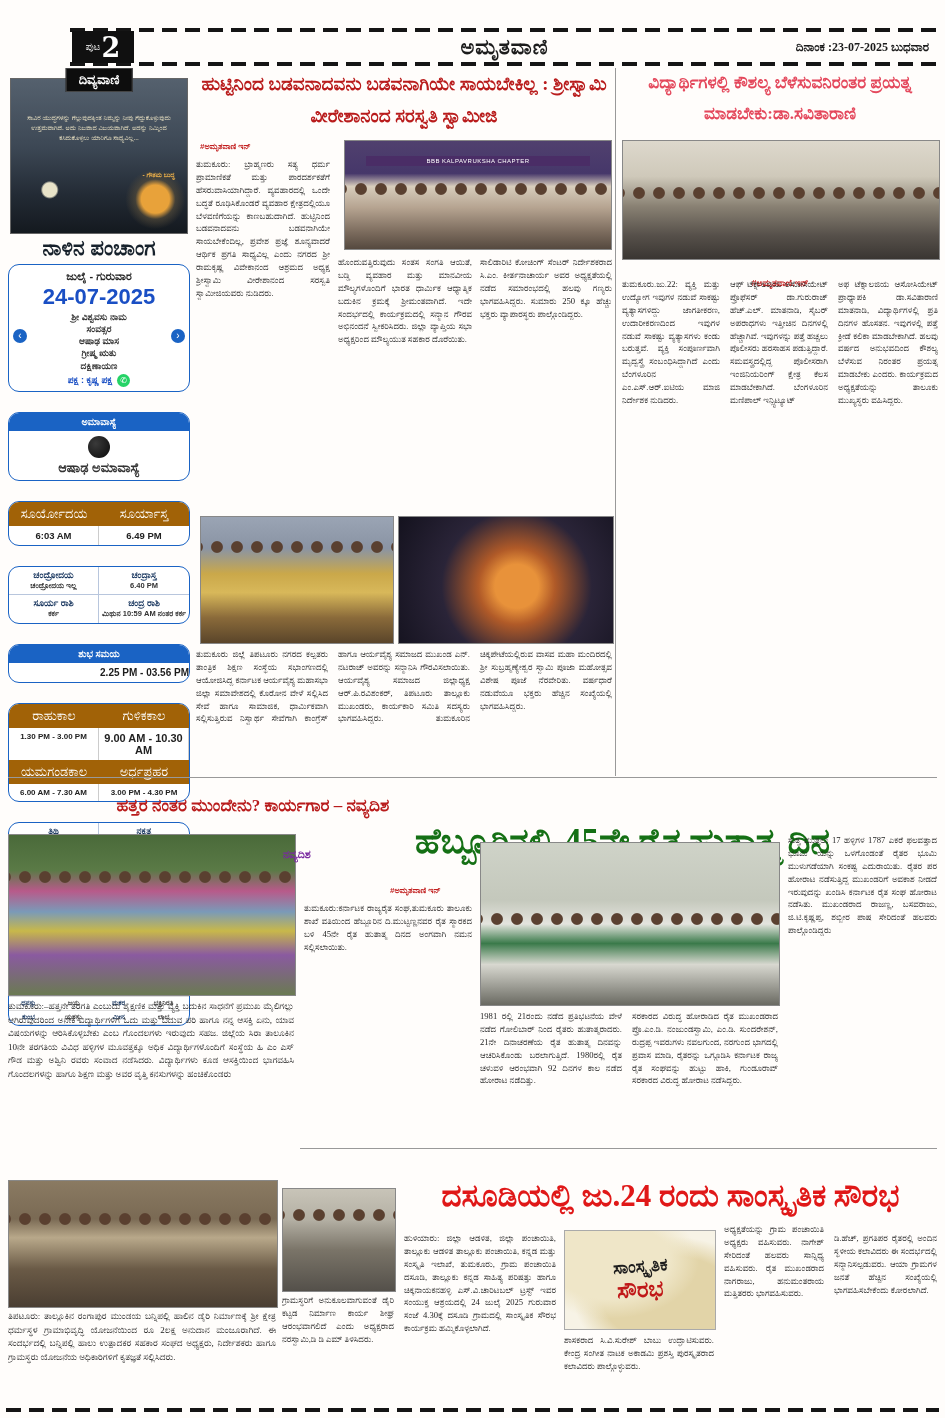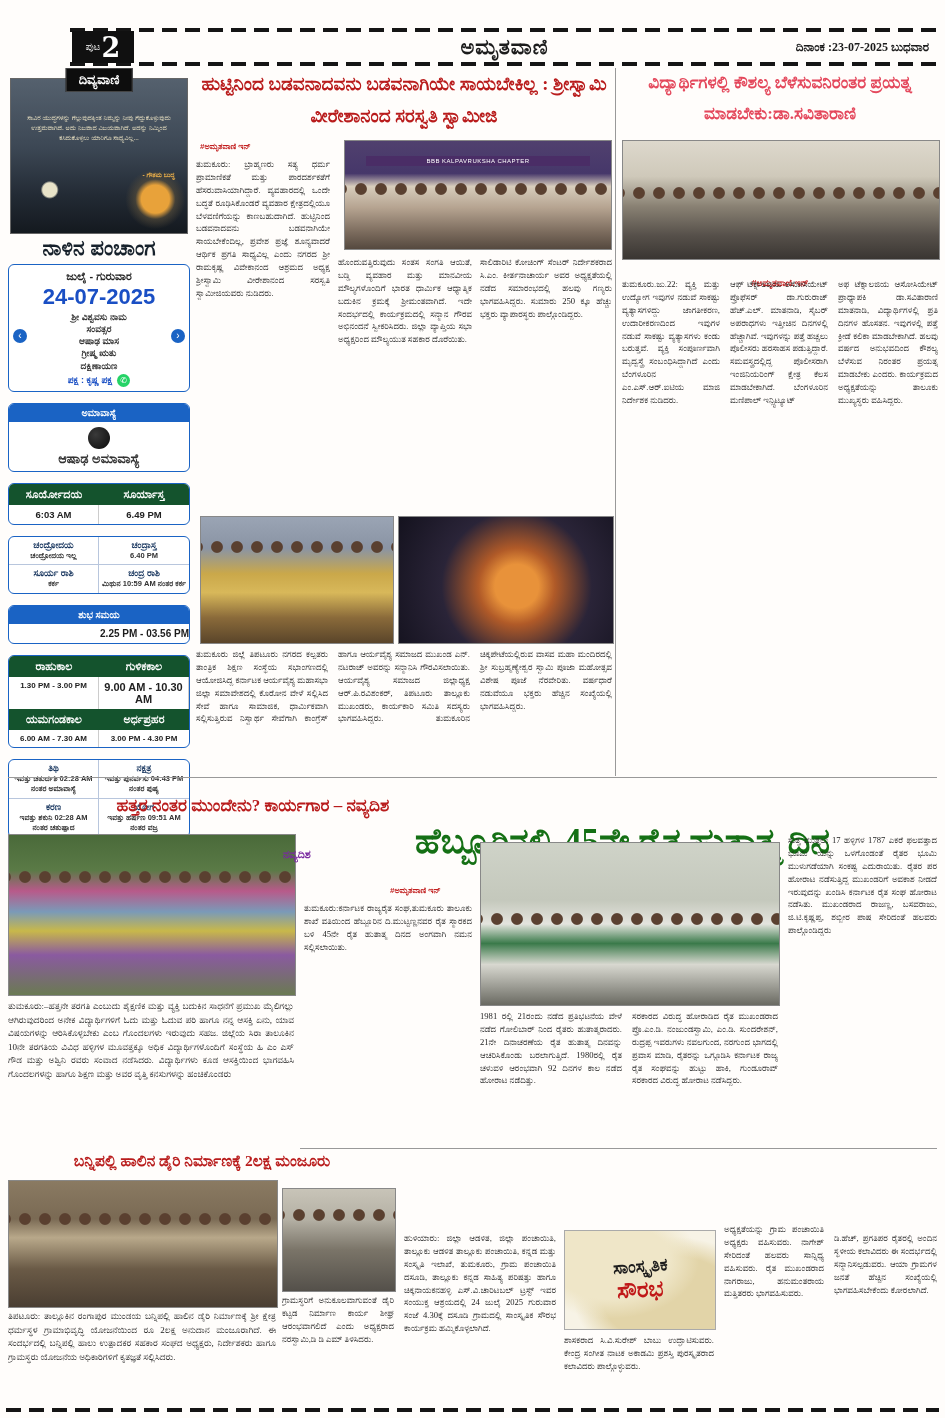"ಜುಲೈ - ಗುರುವಾರ" .card { border-radius: 6px -> 11px; margin-bottom: 11px -> 20px }
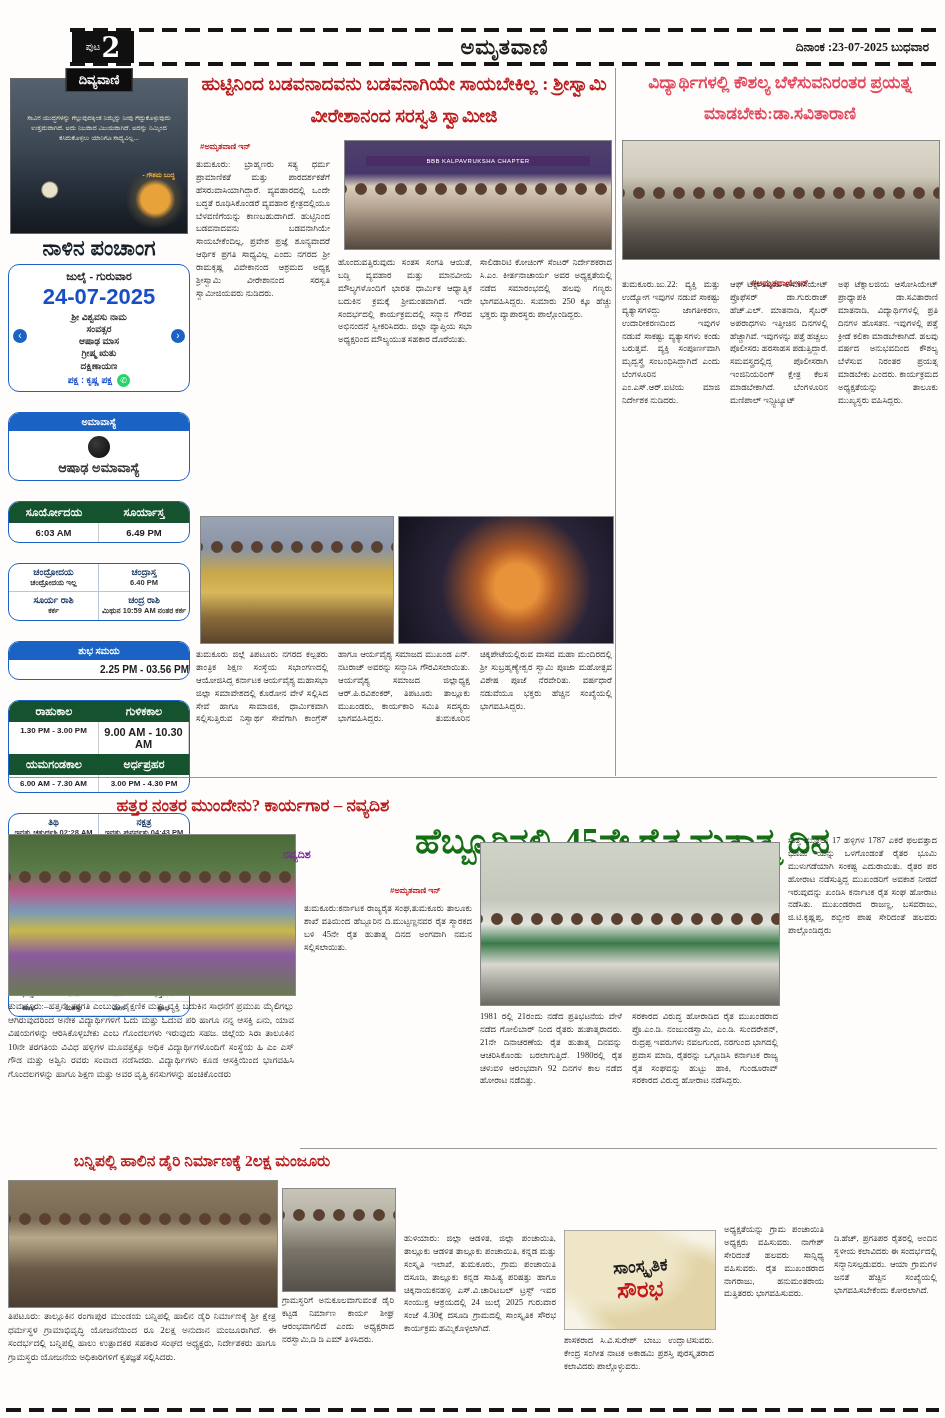"ಸೂರ್ಯೋದಯ" .tbl2 .h { background: #14532d -> #a16207; font-size: 11px -> 13px; font-weight: bold -> normal }
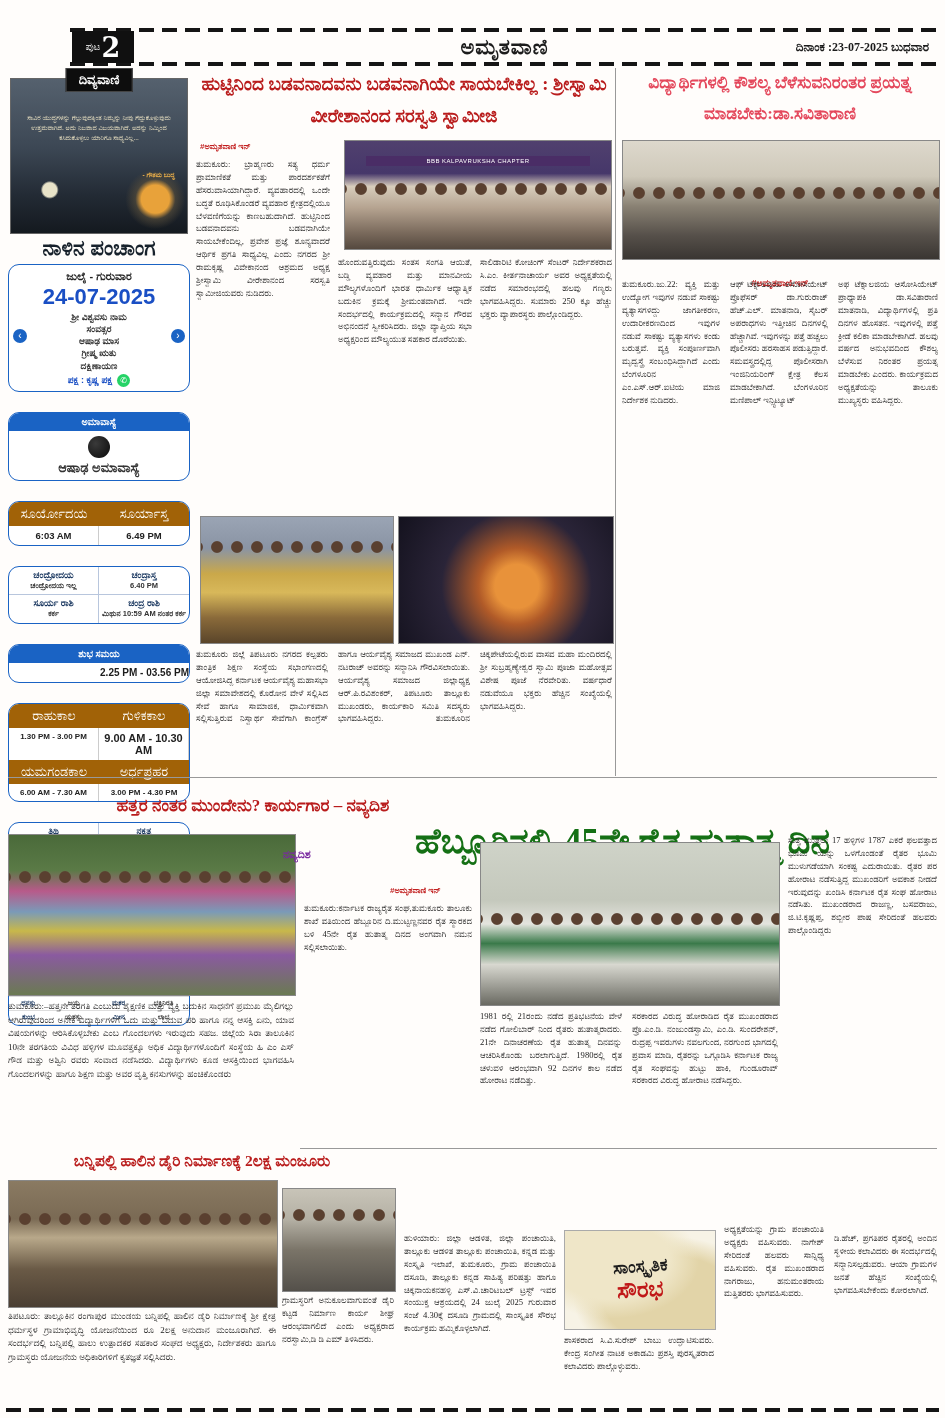"ಬನ್ನಿಪಲ್ಲಿ ಹಾಲಿನ ಡೈರಿ ನಿರ್ಮಾಣಕ್ಕೆ 2ಲಕ್ಷ" div.hl-blue { html: <div>ಬನ್ನಿಪಲ್ಲಿ ಹಾಲಿನ ಡೈರಿ ನಿರ್ಮಾಣಕ್ಕೆ 2ಲಕ್ಷ ಮಂಜೂರು</div> -> none }
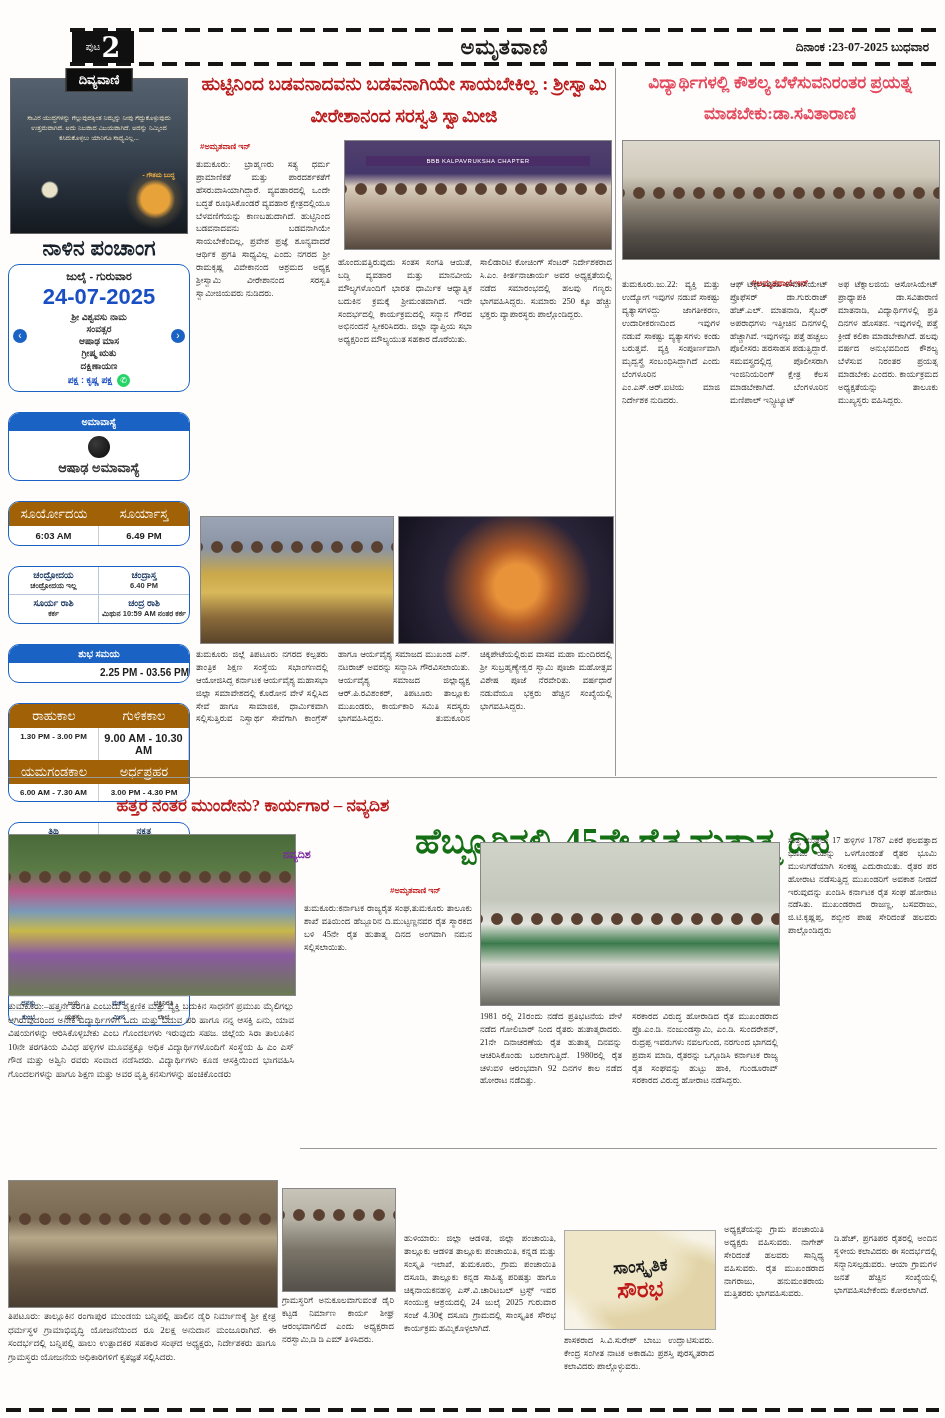"ದಸೂಡಿಯಲ್ಲಿ ಜು.24 ರಂದು ಸಾಂಸ್ಕೃತಿಕ ಸೌರಭ" div.hl-red { html: none -> <div>ದಸೂಡಿಯಲ್ಲಿ ಜು.24 ರಂದು ಸಾಂಸ್ಕೃತಿಕ ಸೌರಭ</div> }
